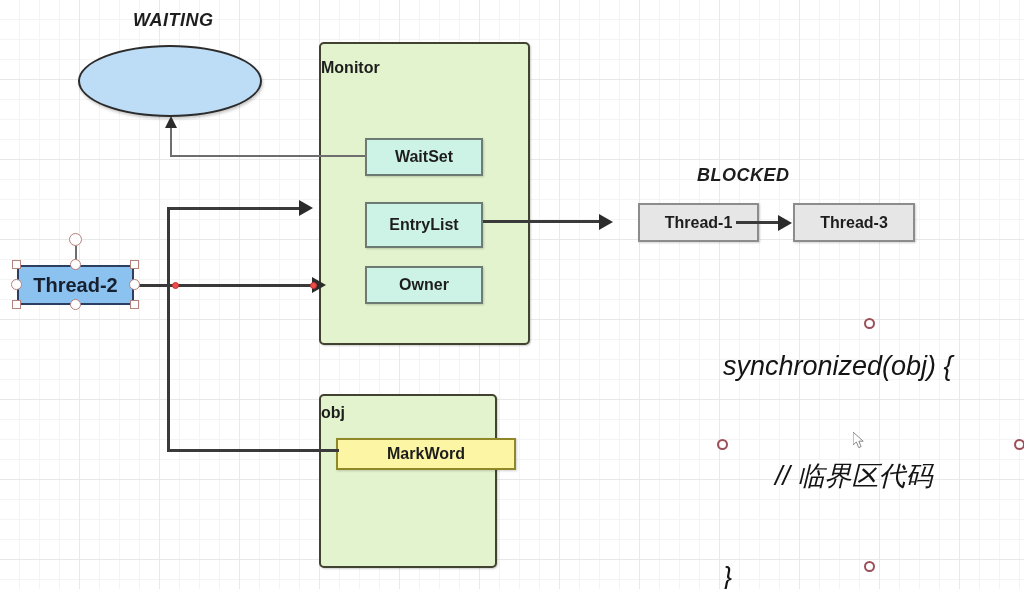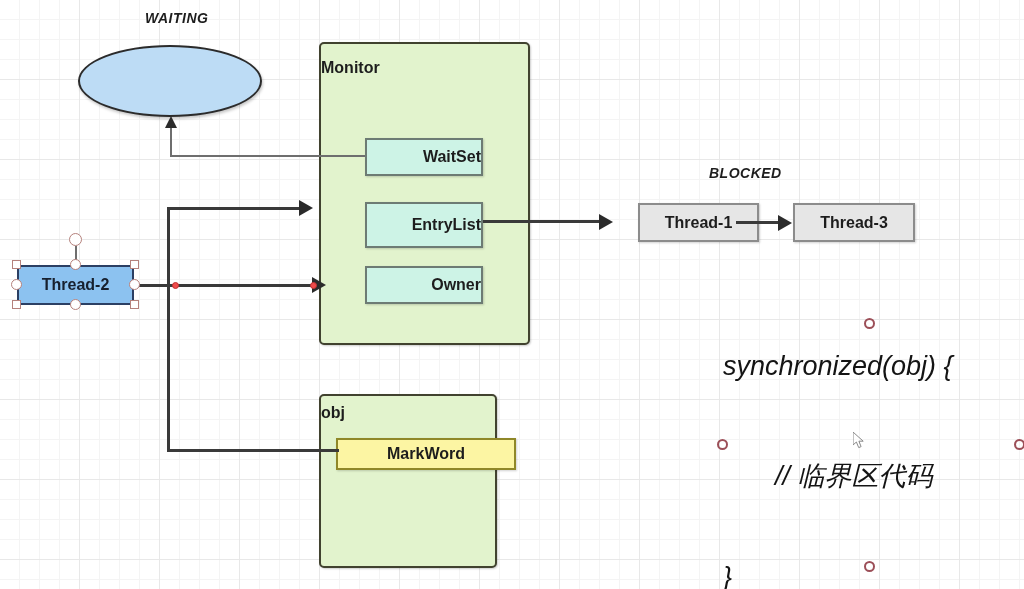"WAITING" .state-lbl { font-size: 14px -> 18px; margin-left: 12px -> none }
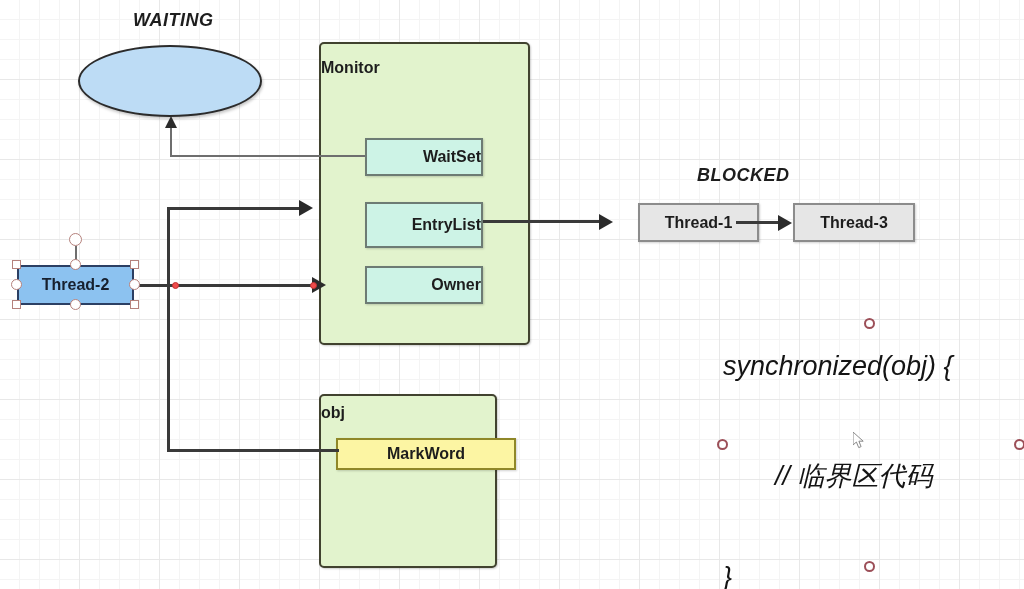"WaitSet" .mint-box { justify-content: flex-end -> none }
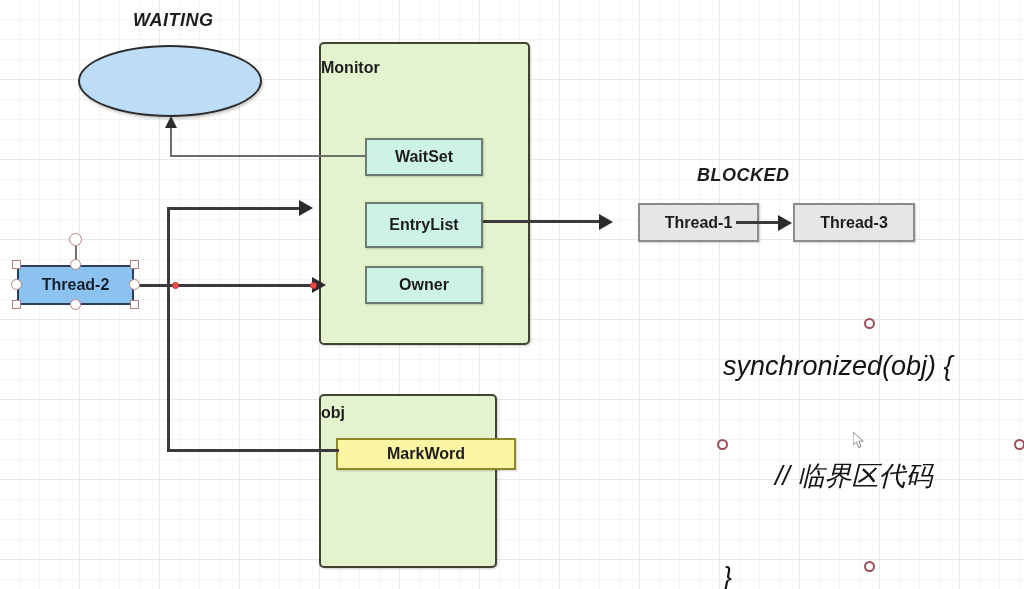"Thread-2" .blue-box { font-size: 16px -> 20px }
